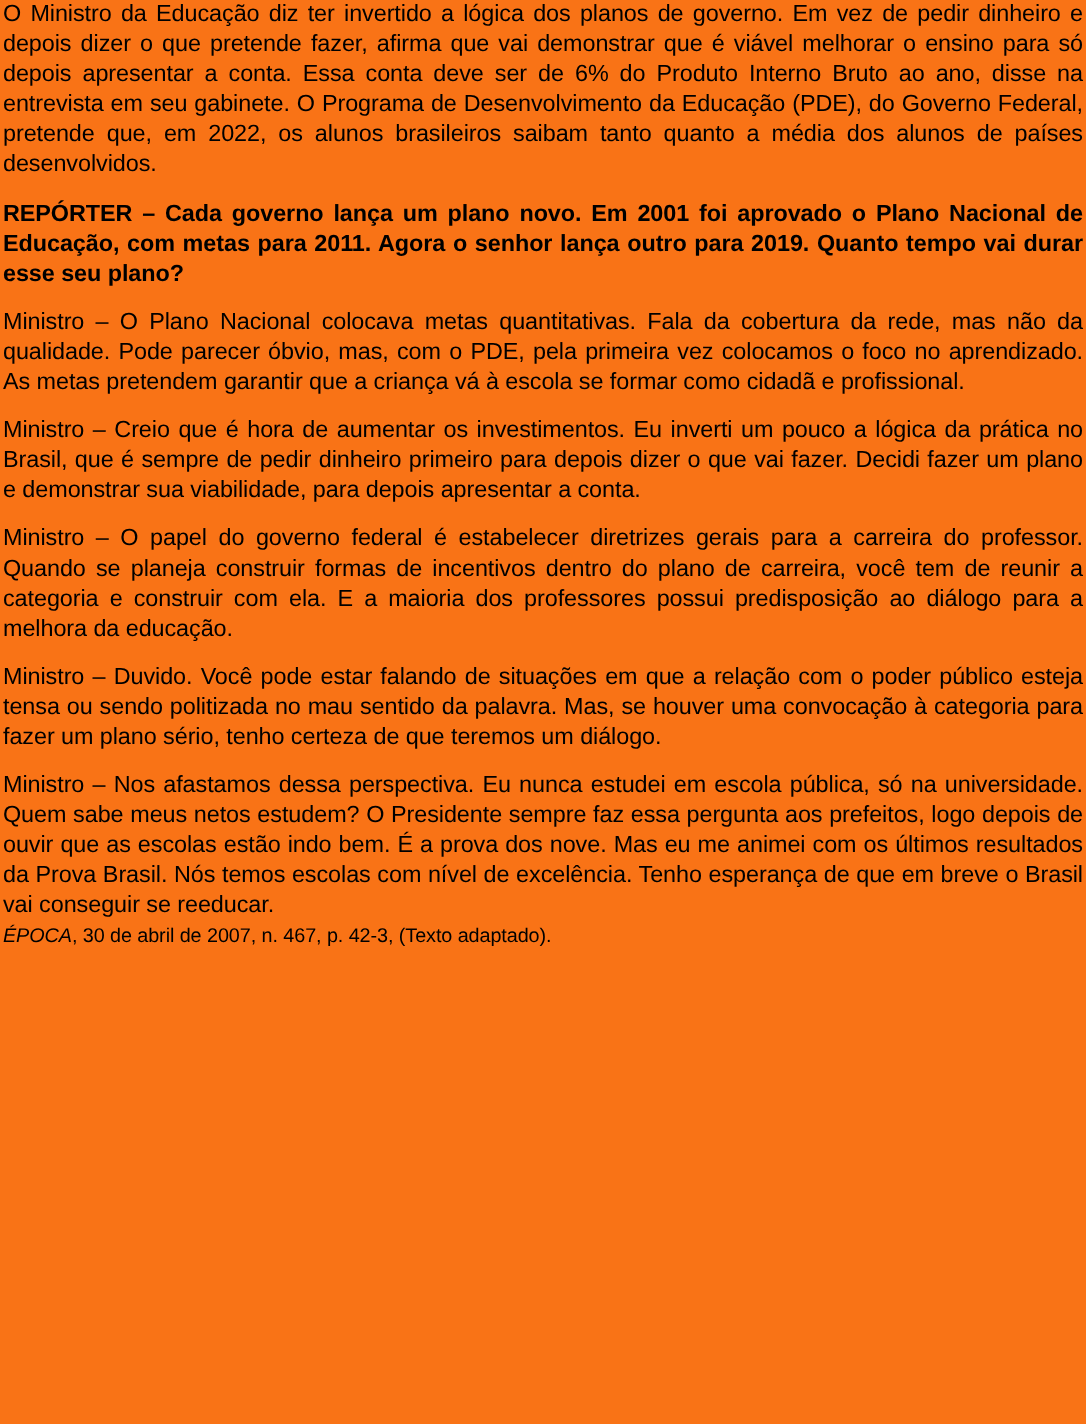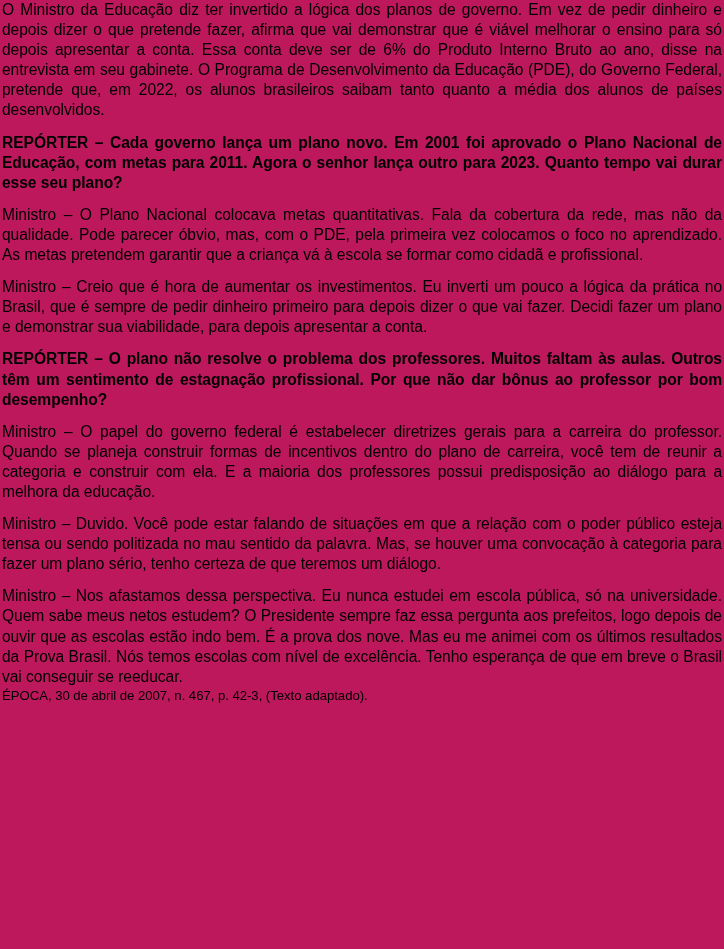"O Ministro da Educação diz" #page { background: #be185d -> #f97316 }
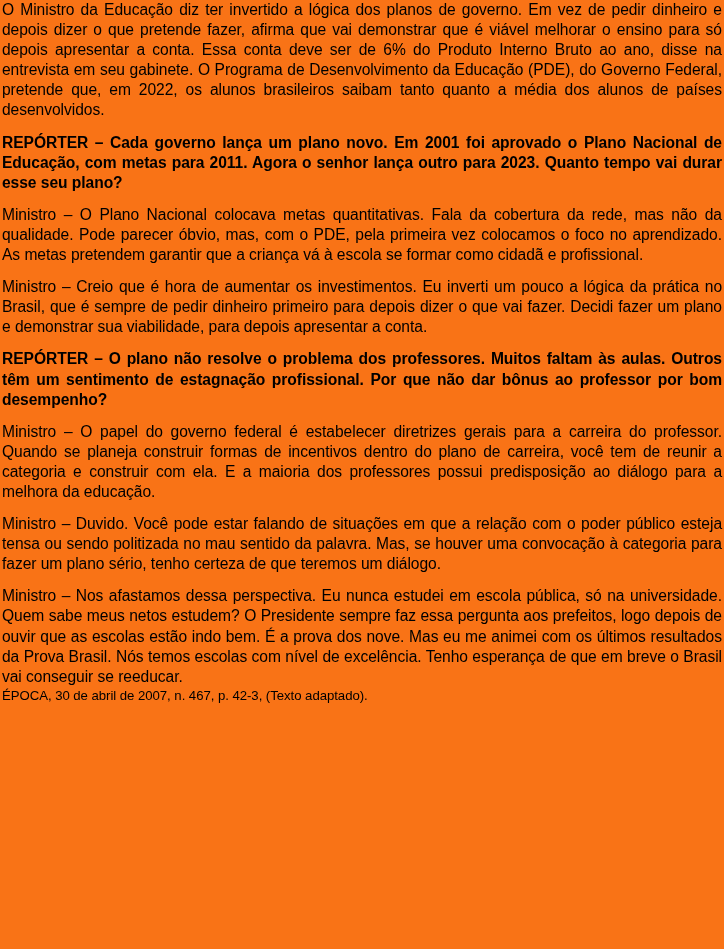"Cada governo lança um plano" span { text: 2023 -> 2019 }
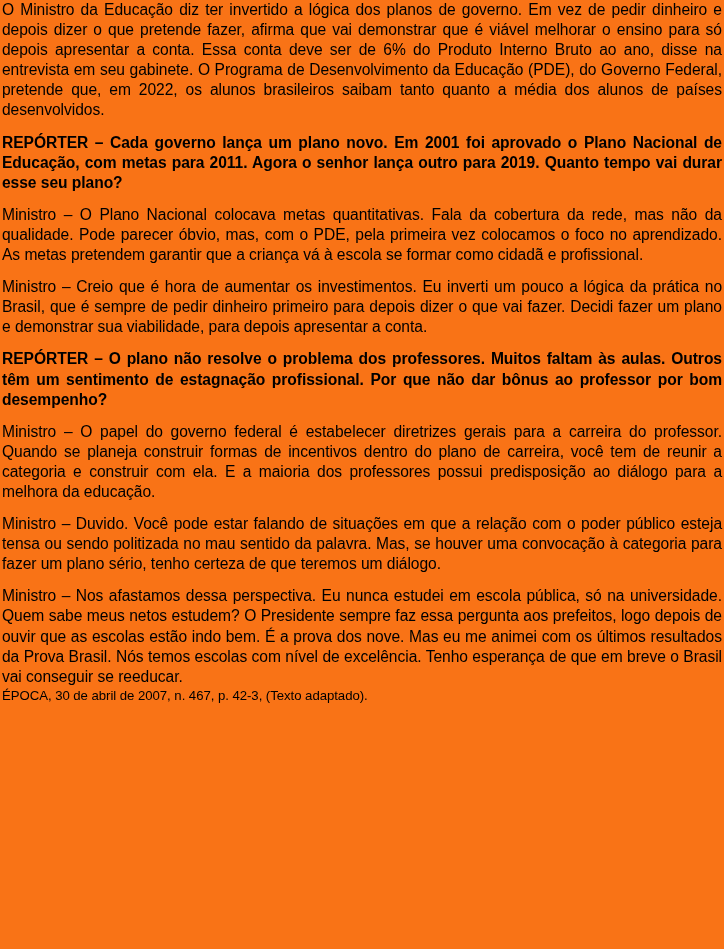"REPÓRTER – O plano não" p.para { html: <p> <span>REPÓRTER – </span><span>O plano não resolve o problema dos professores. Muitos faltam às aulas. Outros têm um sentimento de estagnação profissional. Por que não dar bônus ao professor por bom desempenho?</span> </p> -> none }
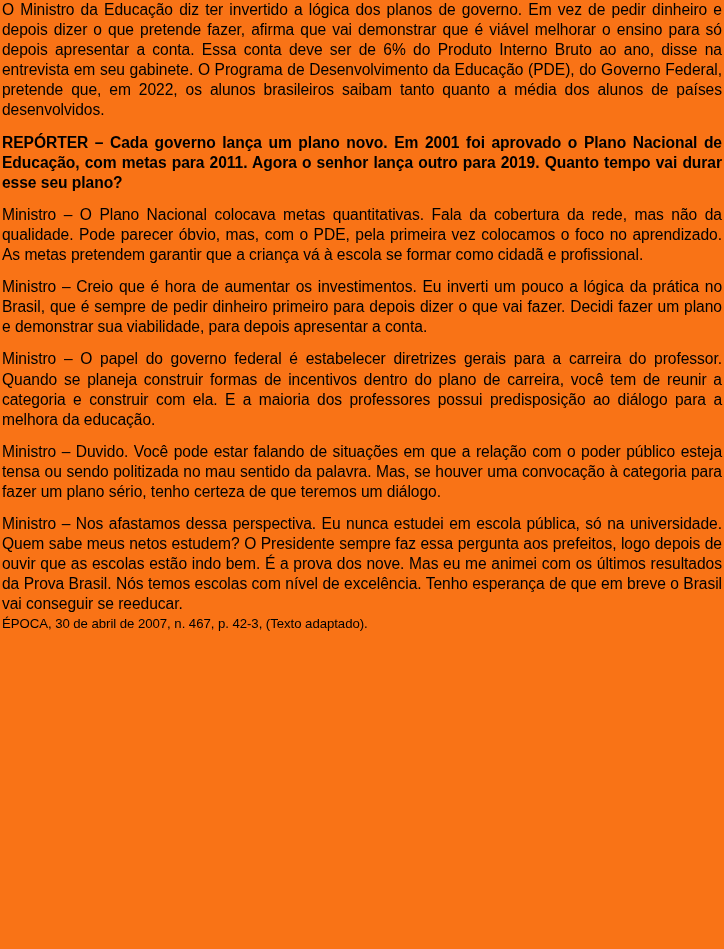"ÉPOCA" .source .pub { font-style: none -> italic }
